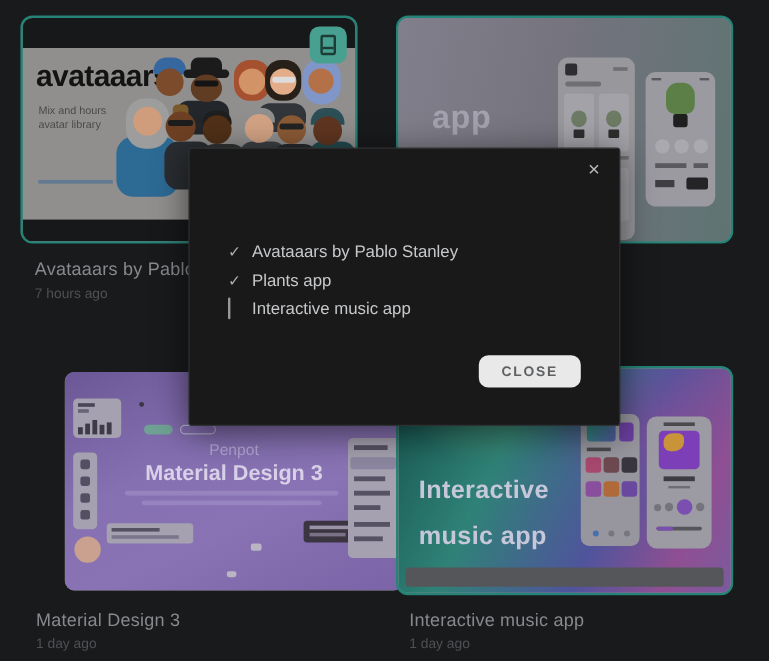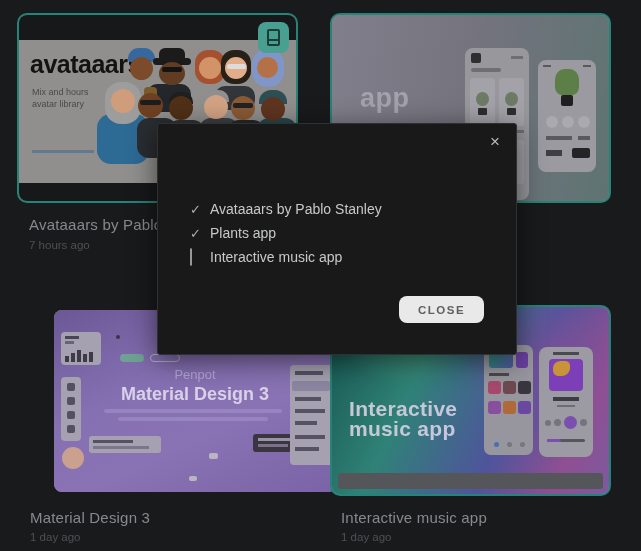"music app" div.music-word { top: 110px -> 128px }
